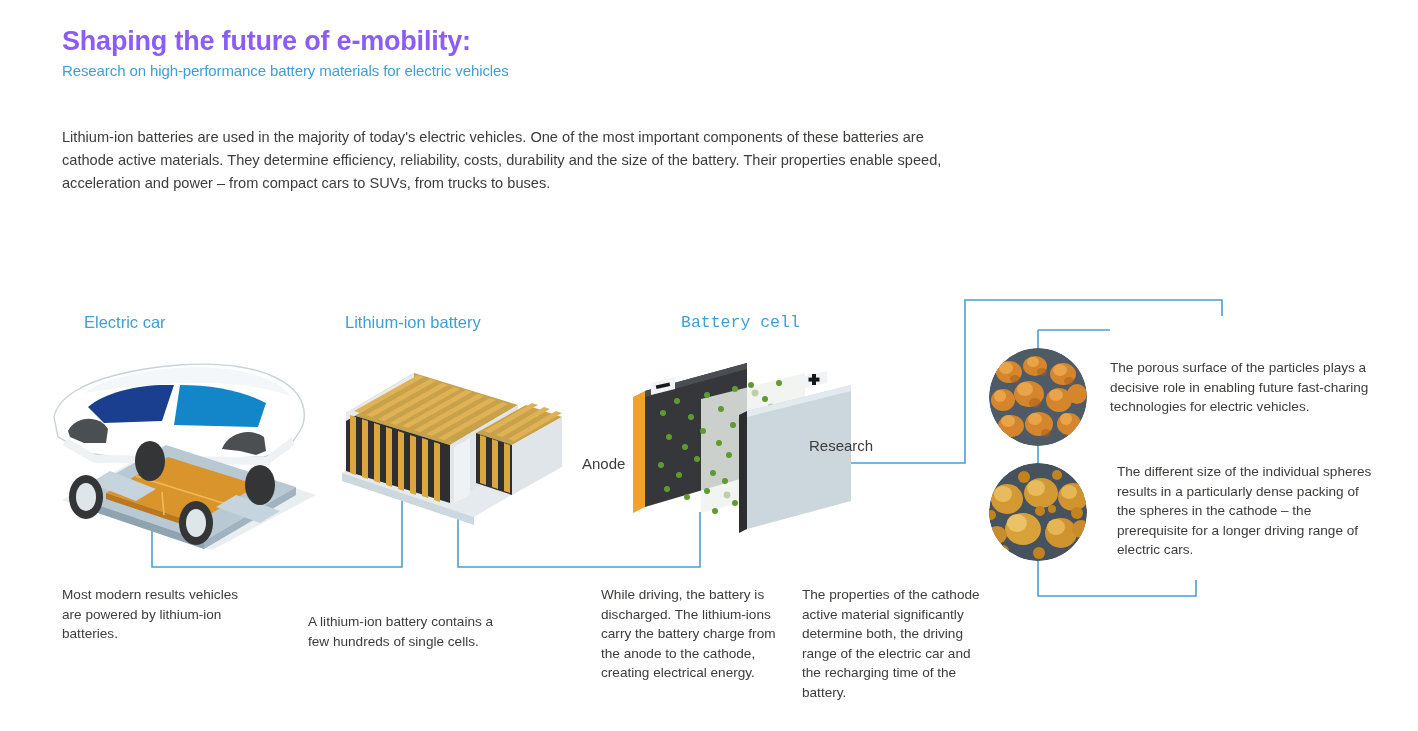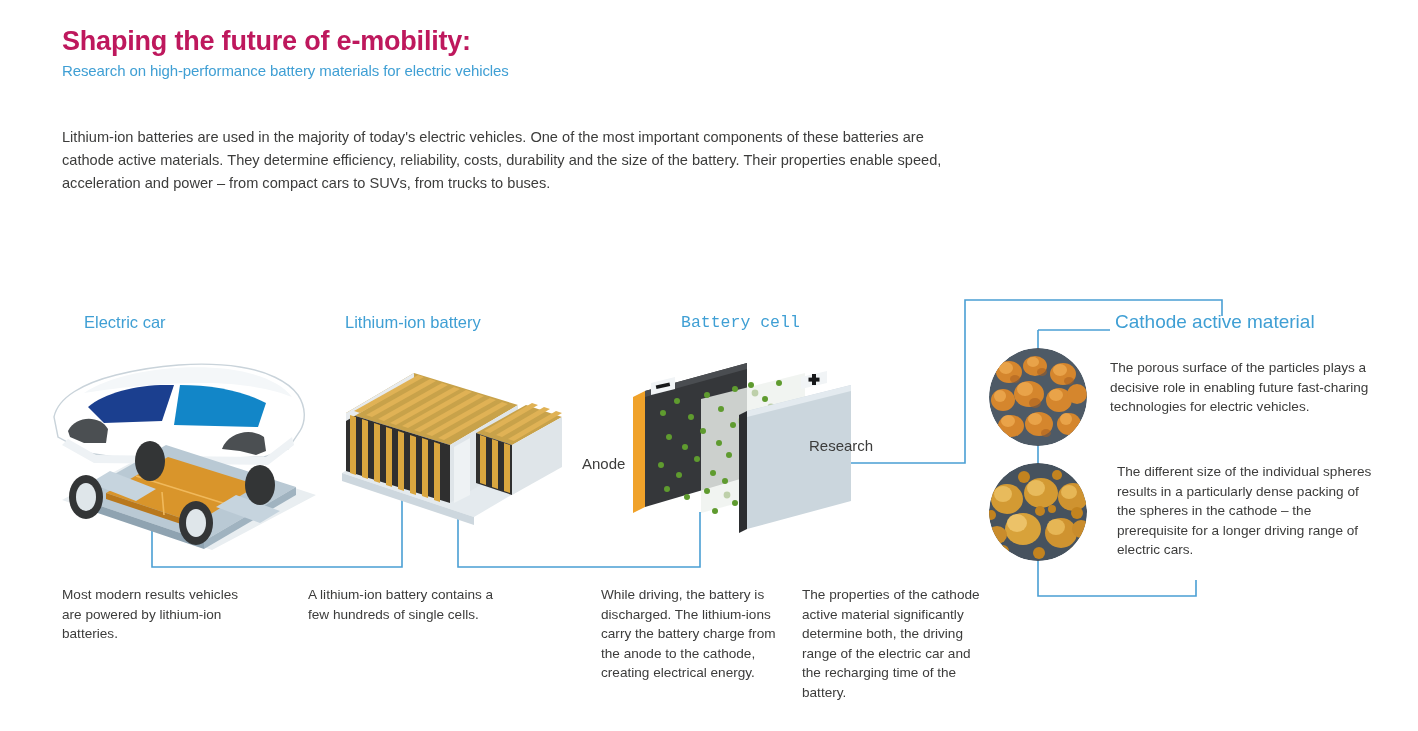"Shaping the future of e-mobility:" .headline { color: #be185d -> #8b5cf6 }
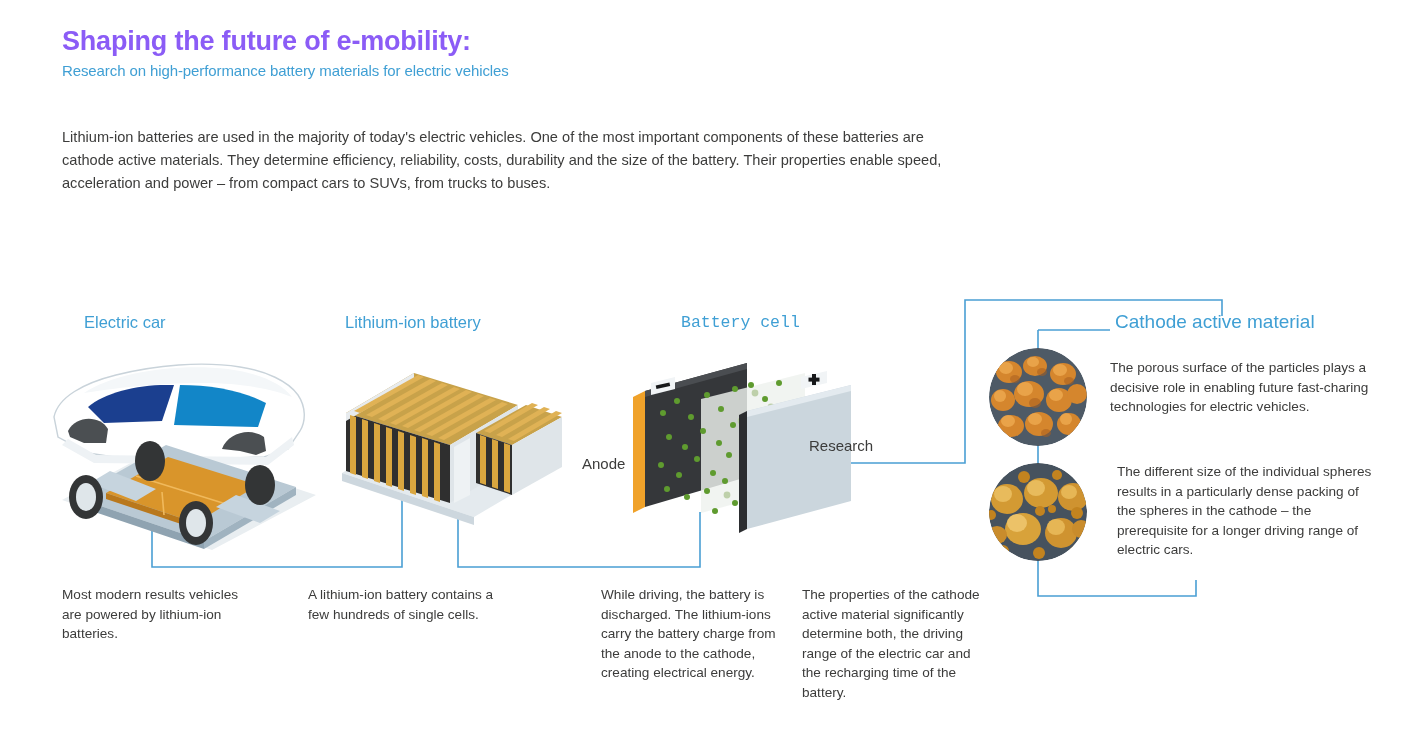"Cathode active material" div.sec-title { html: <div>Cathode active material</div> -> none }
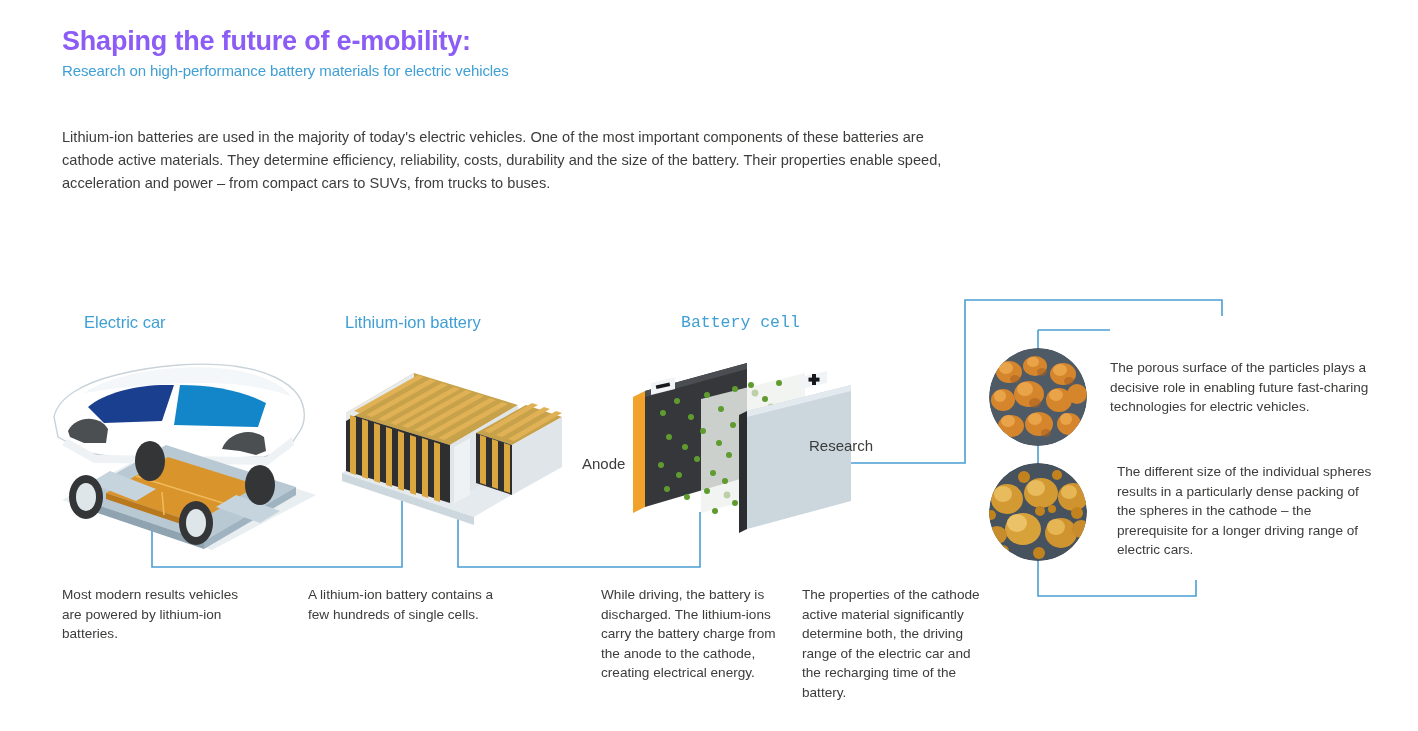"A lithium-ion battery contains a" #cap2 { top: 585px -> 612px }
